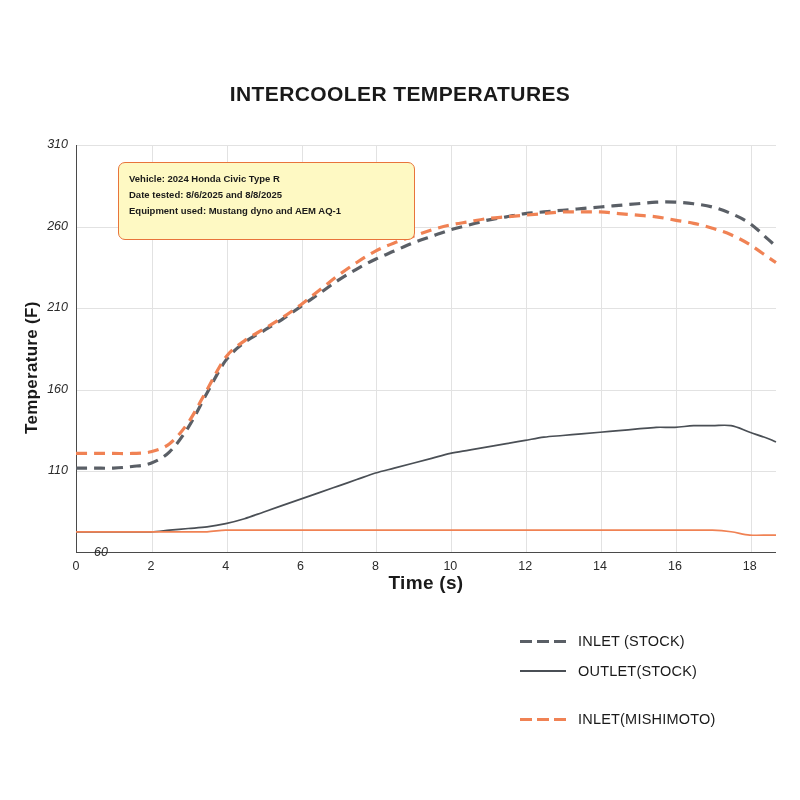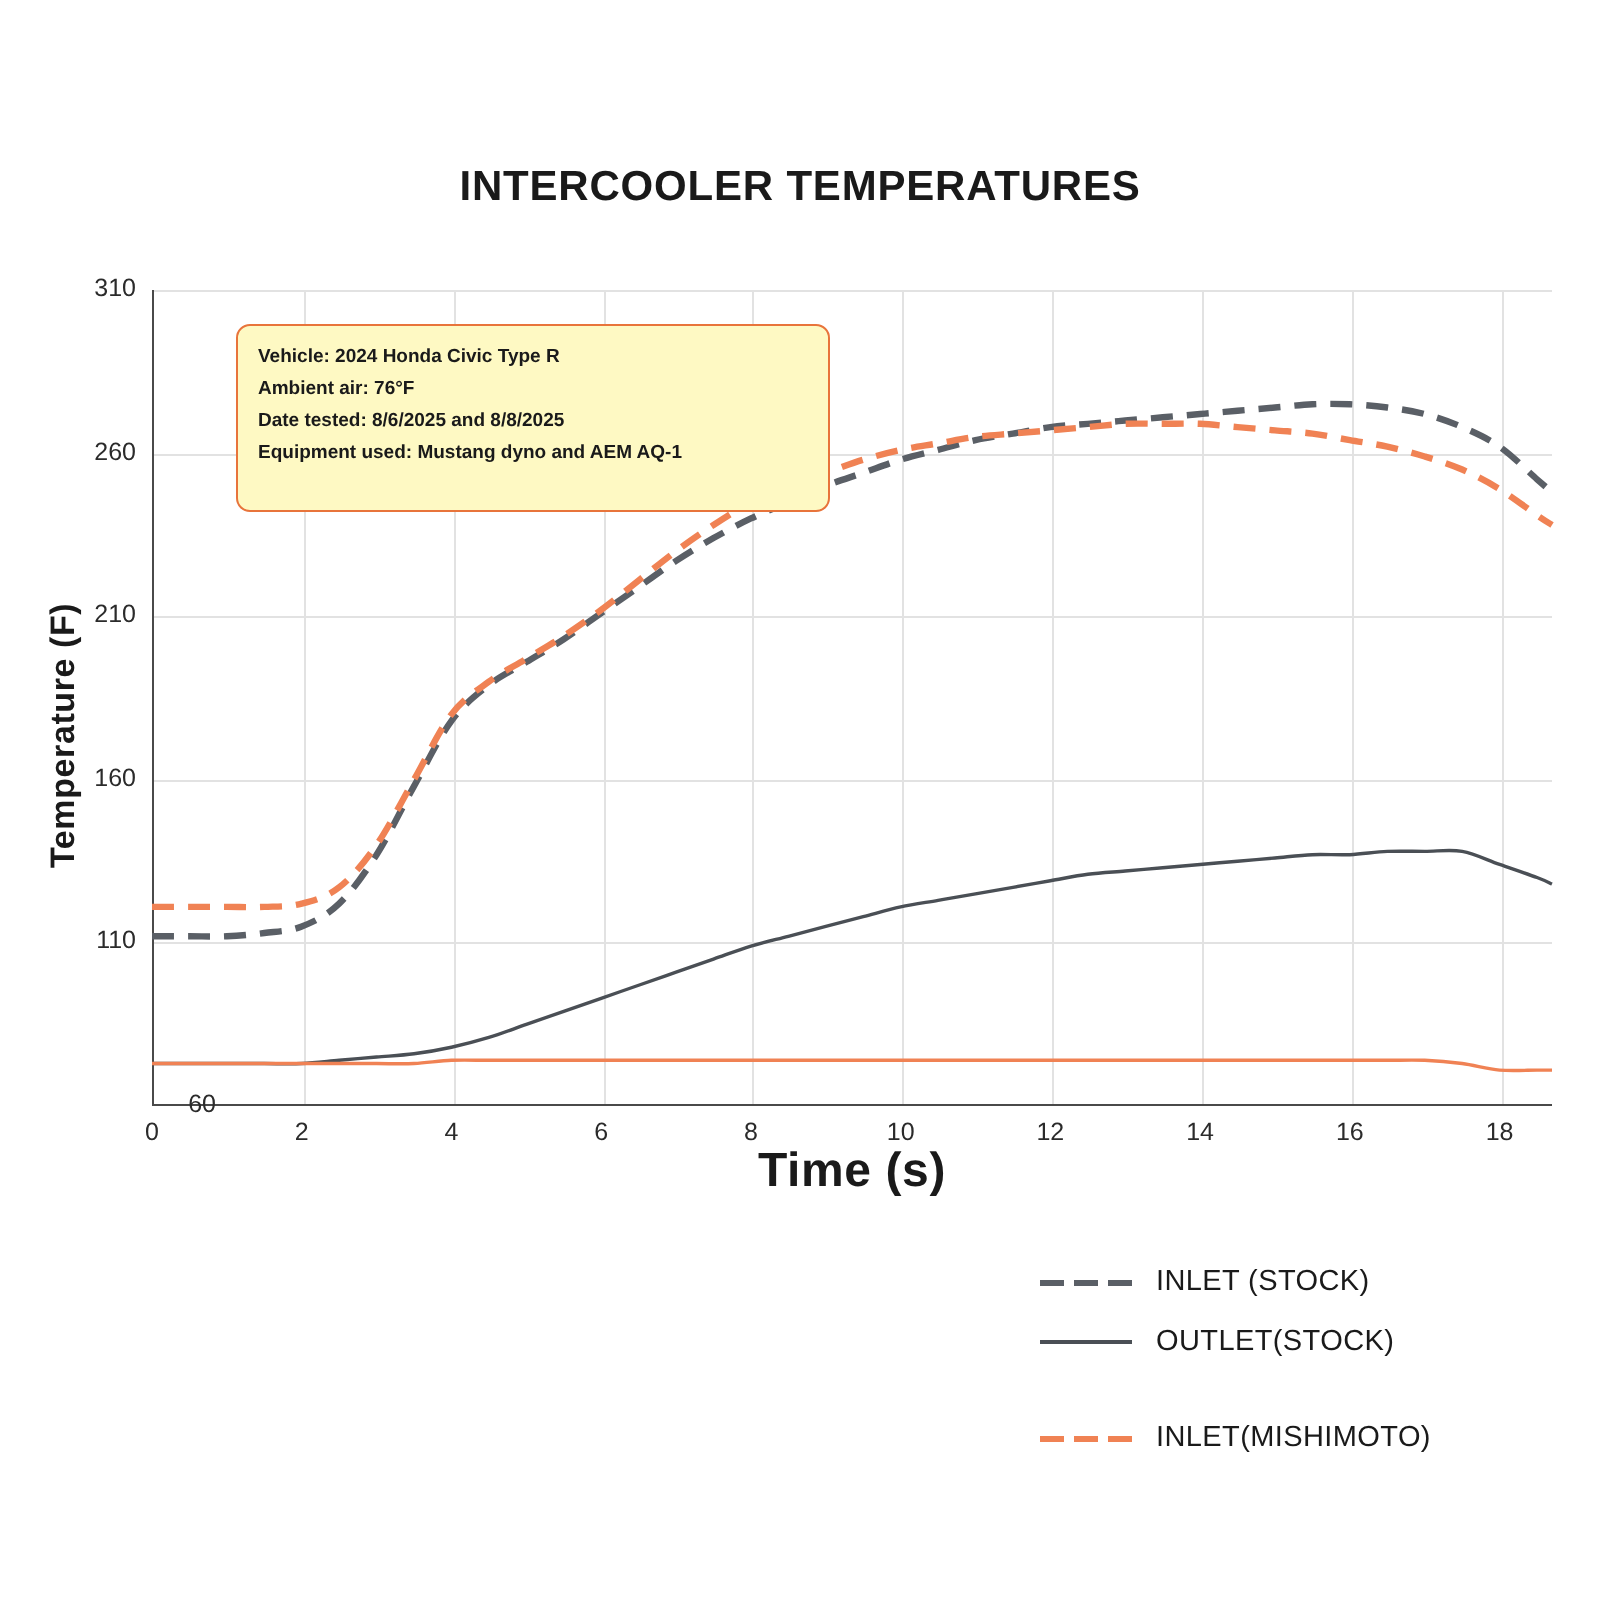"310" .ytick-label { font-style: none -> italic }
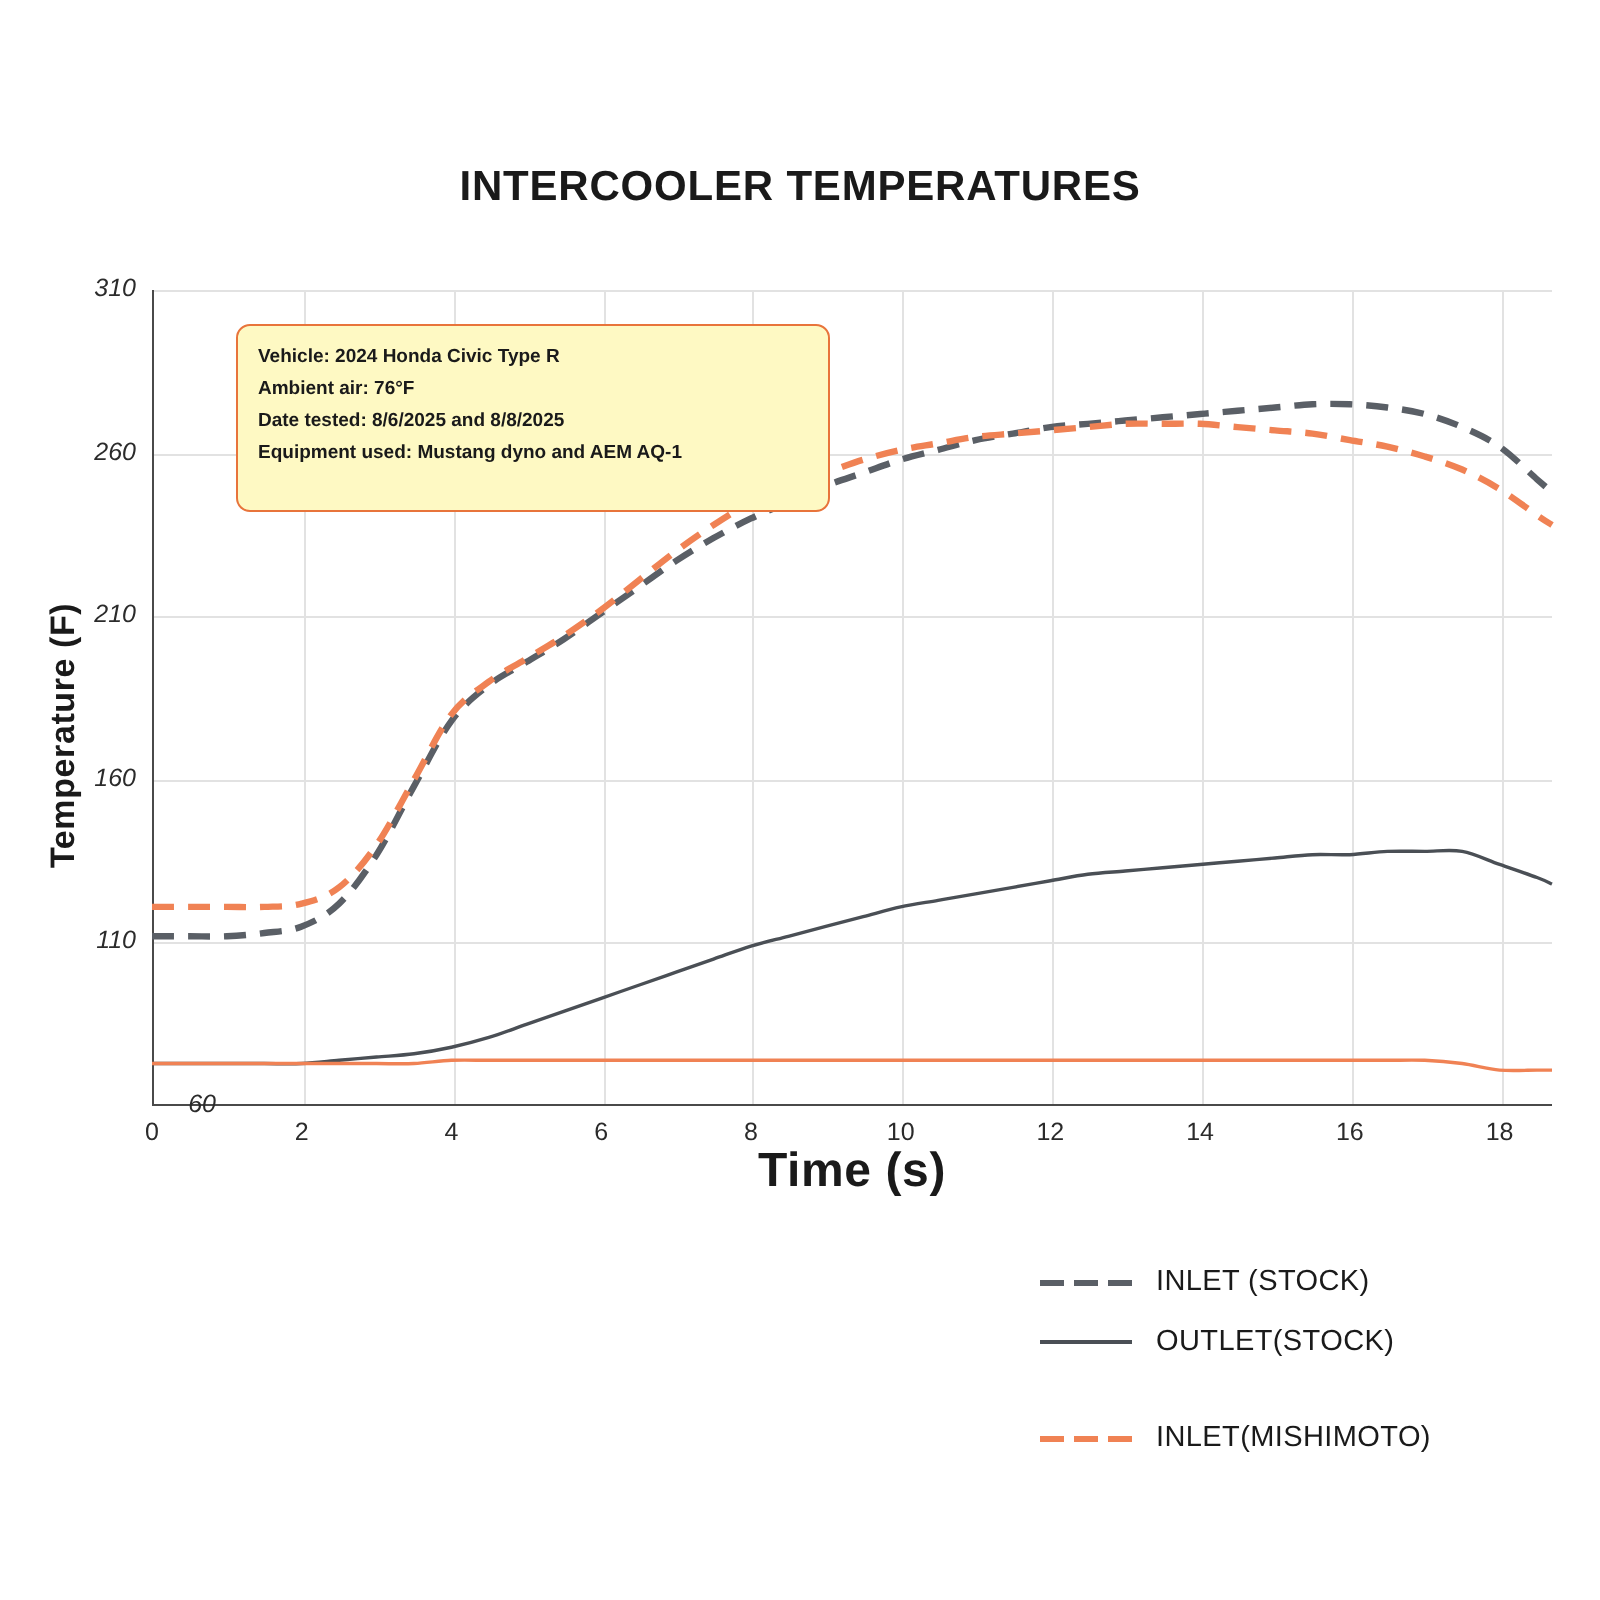"Ambient air: 76°F" div.ann-line { html: <div>Ambient air: 76°F</div> -> none }
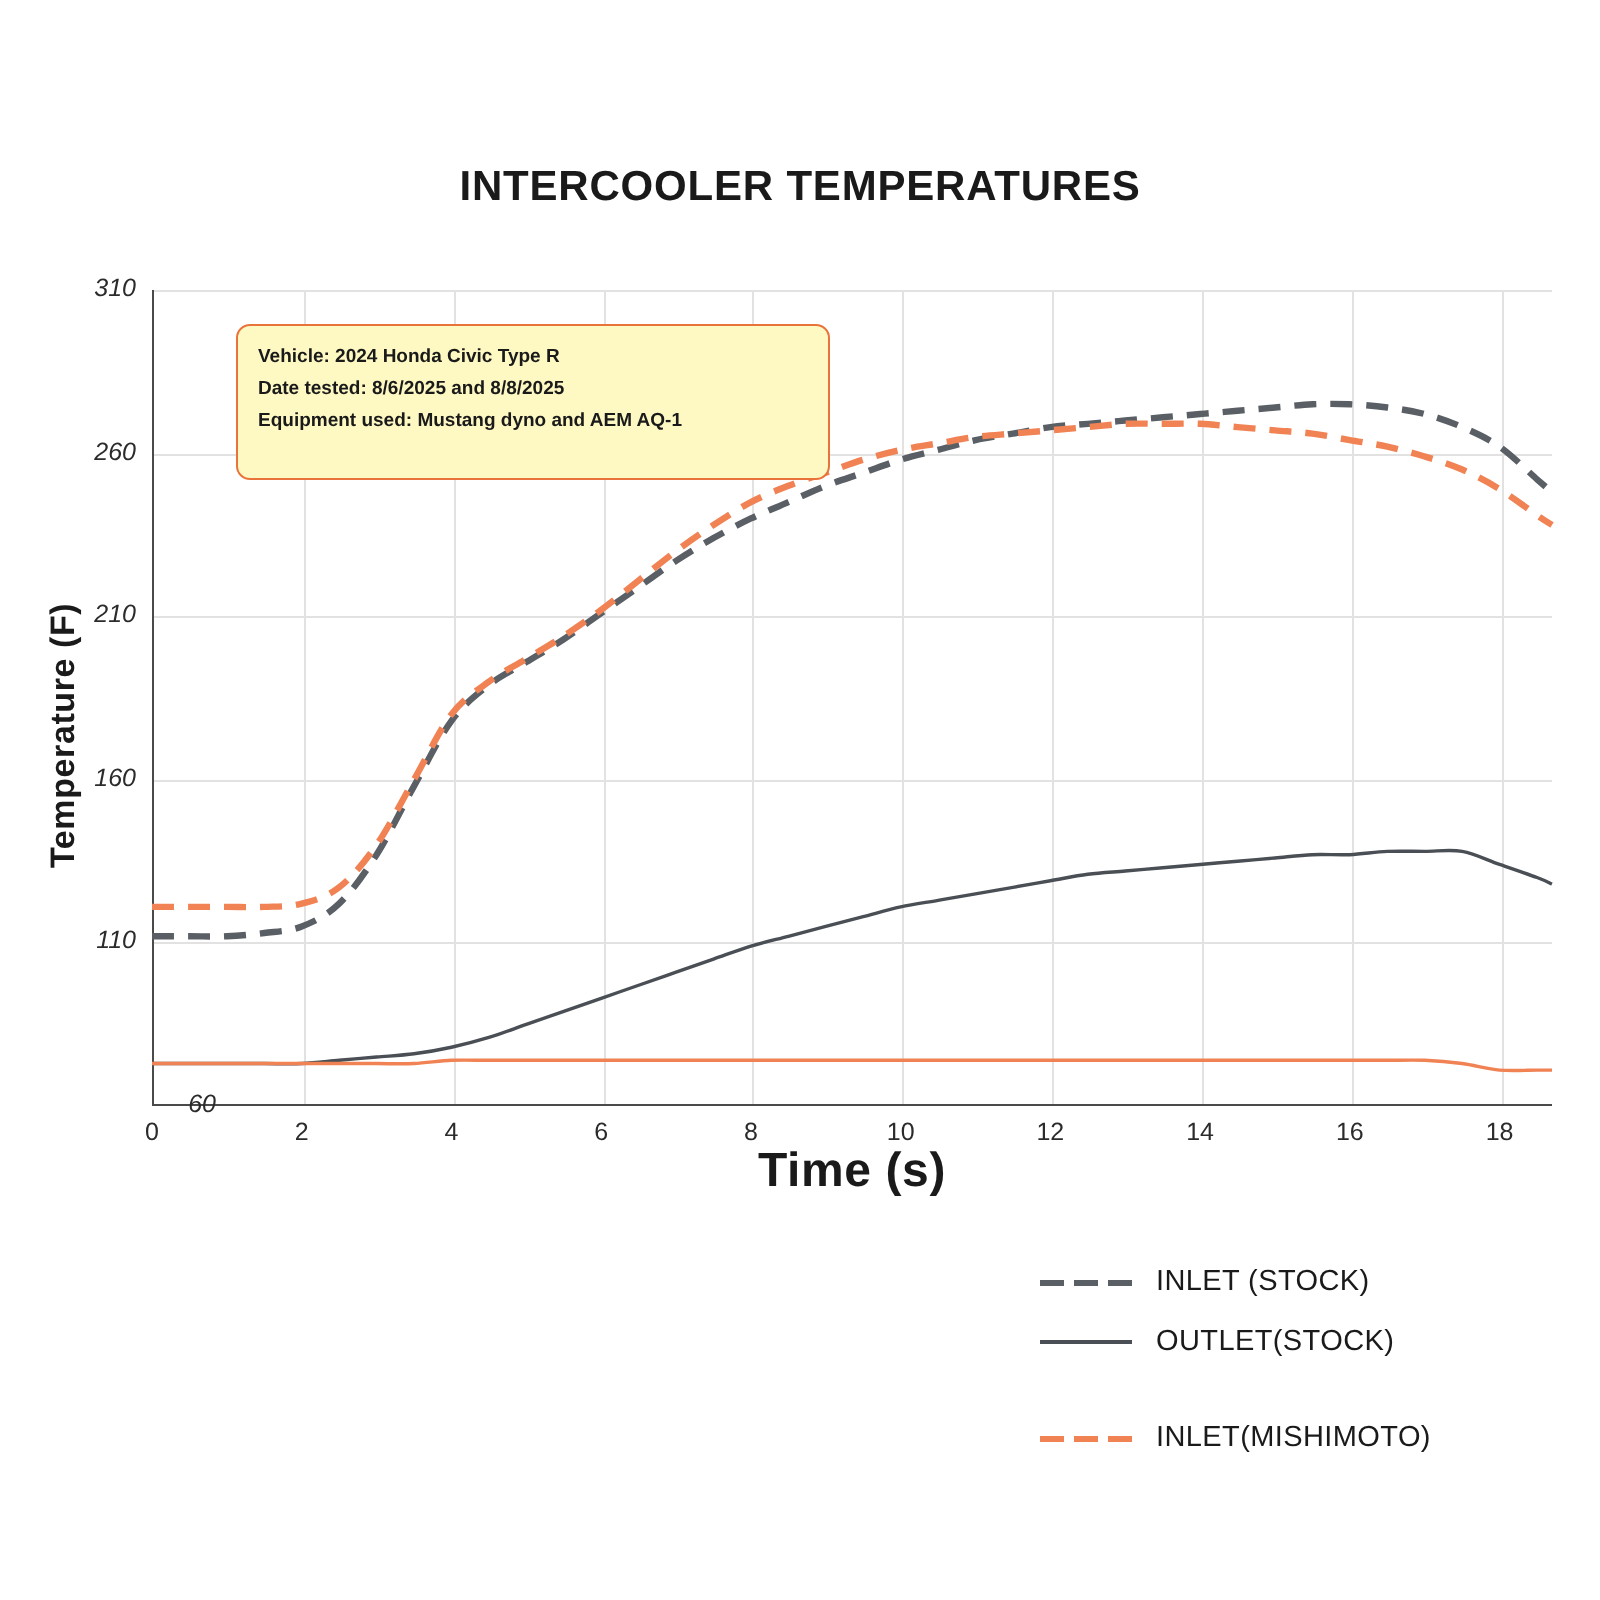"Time (s)" #x-axis-title { font-size: 24px -> 19px }
